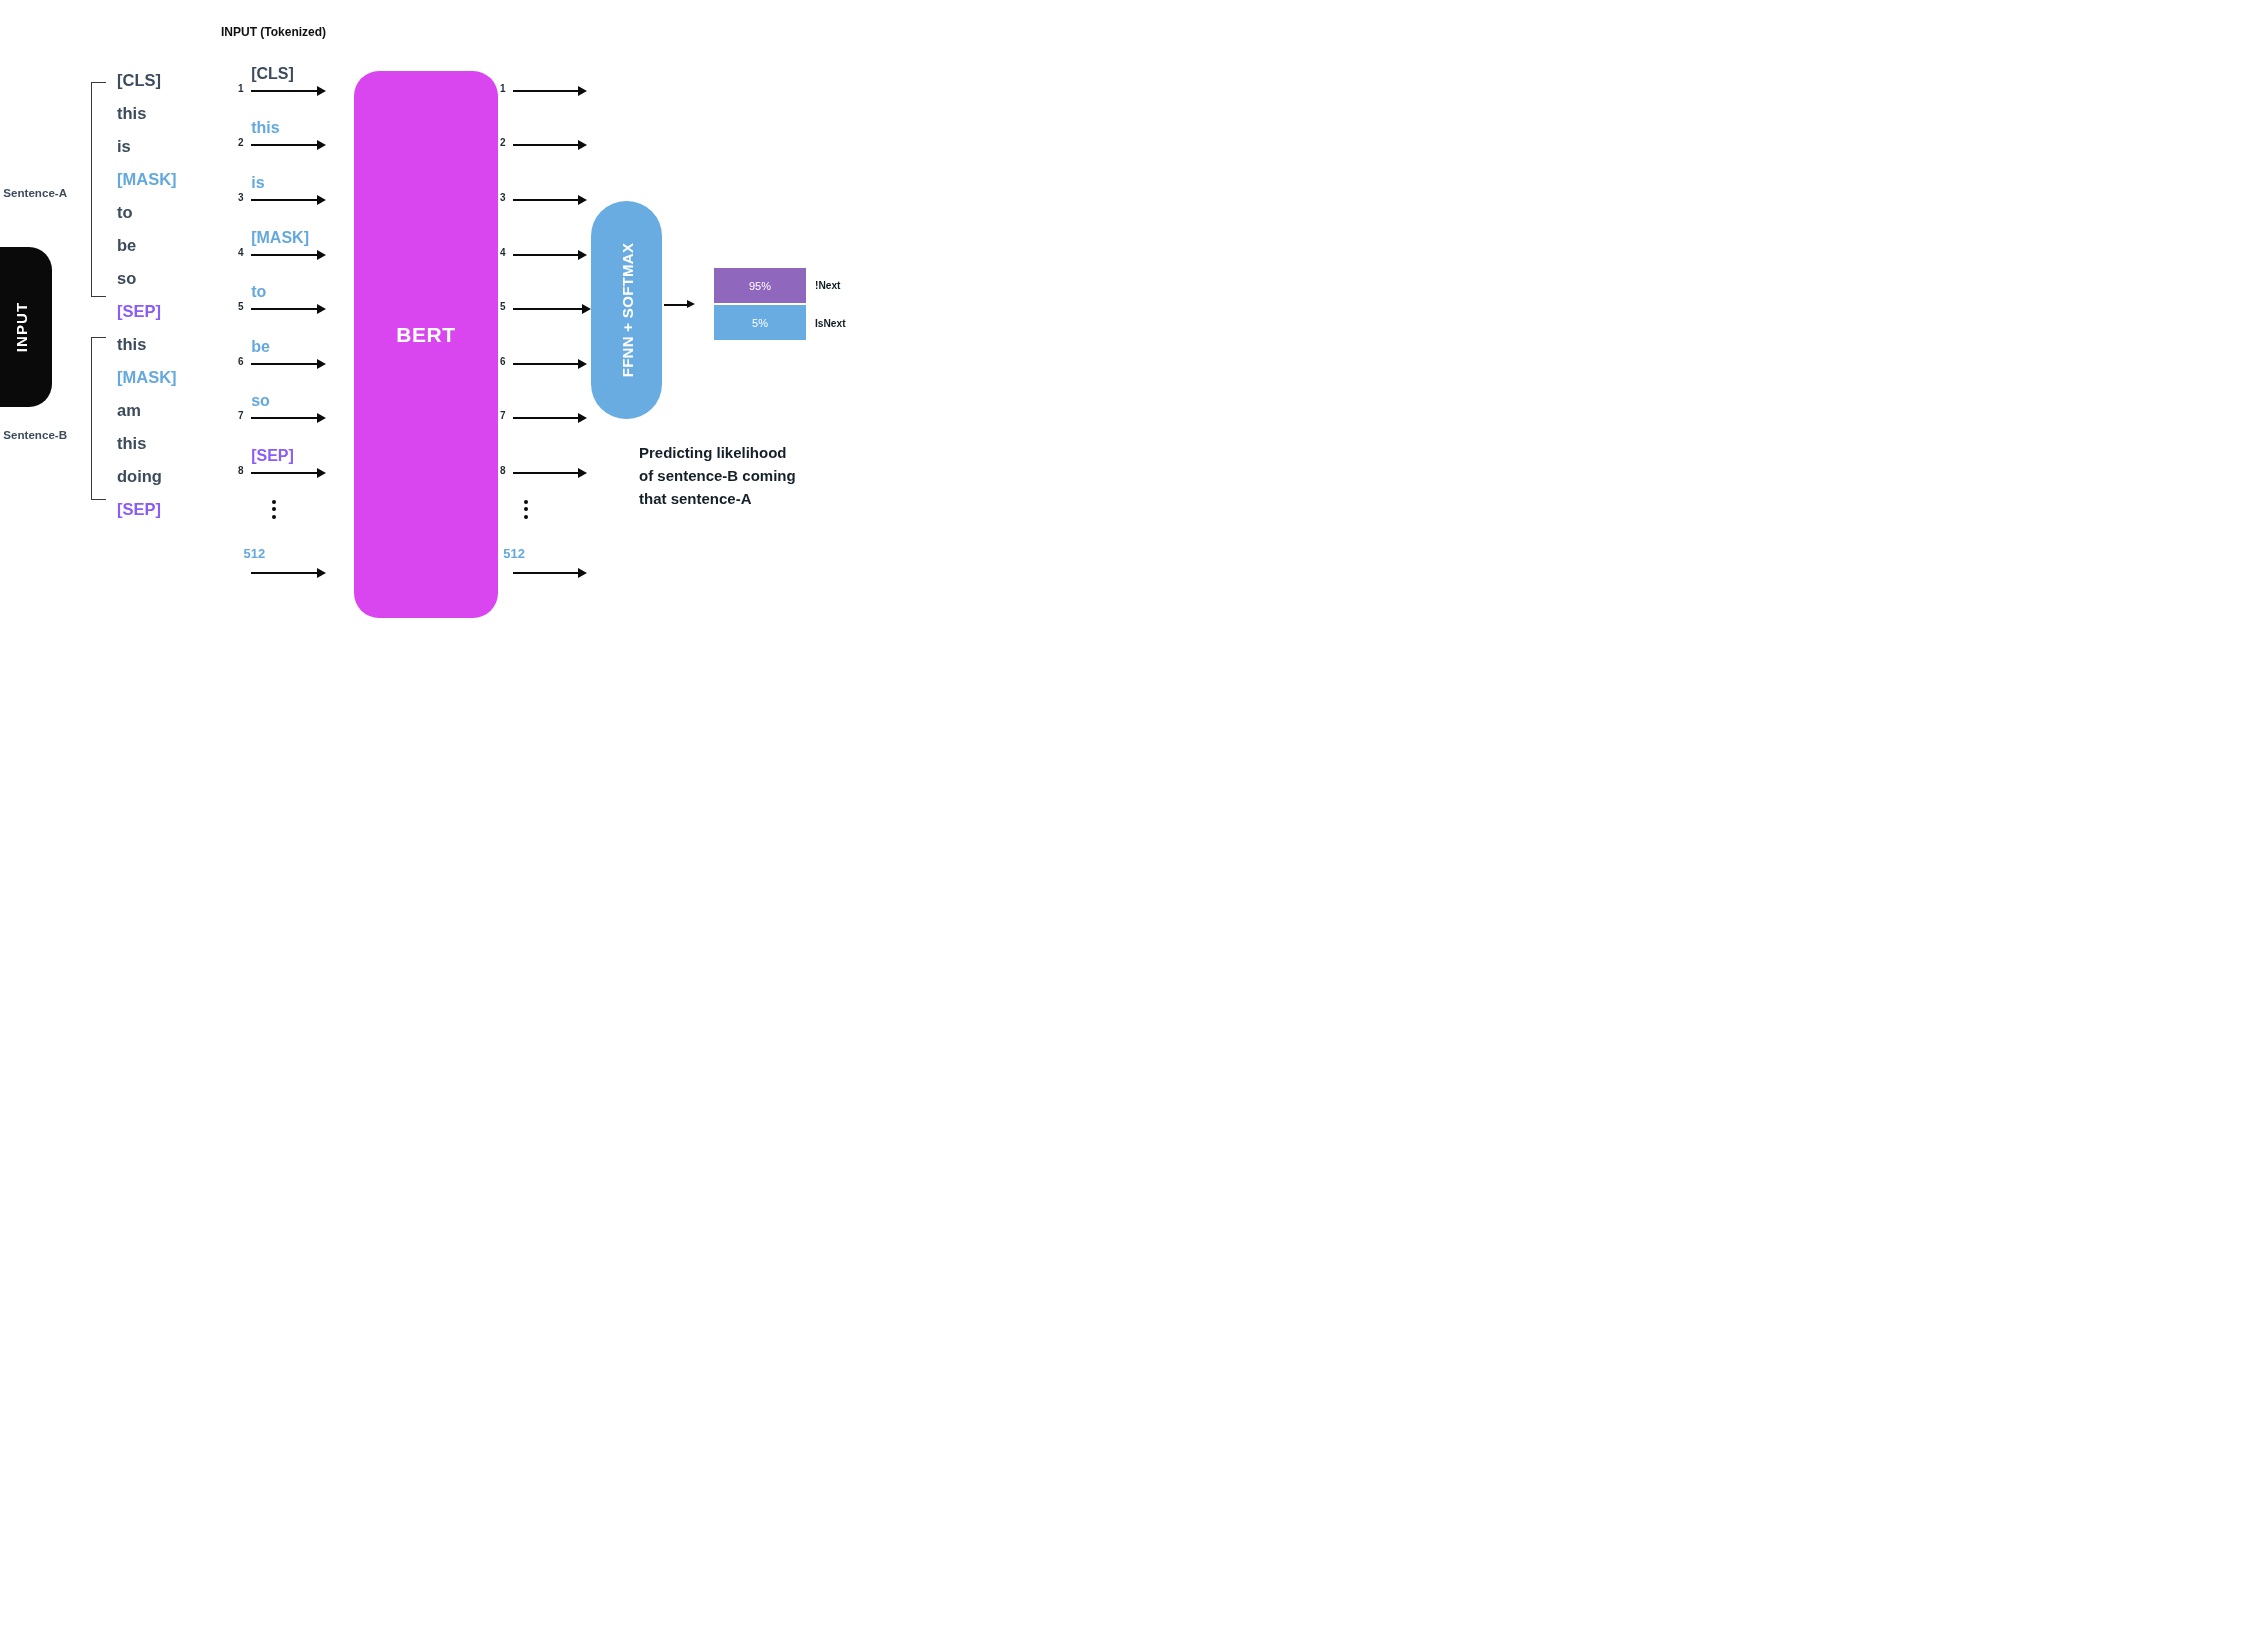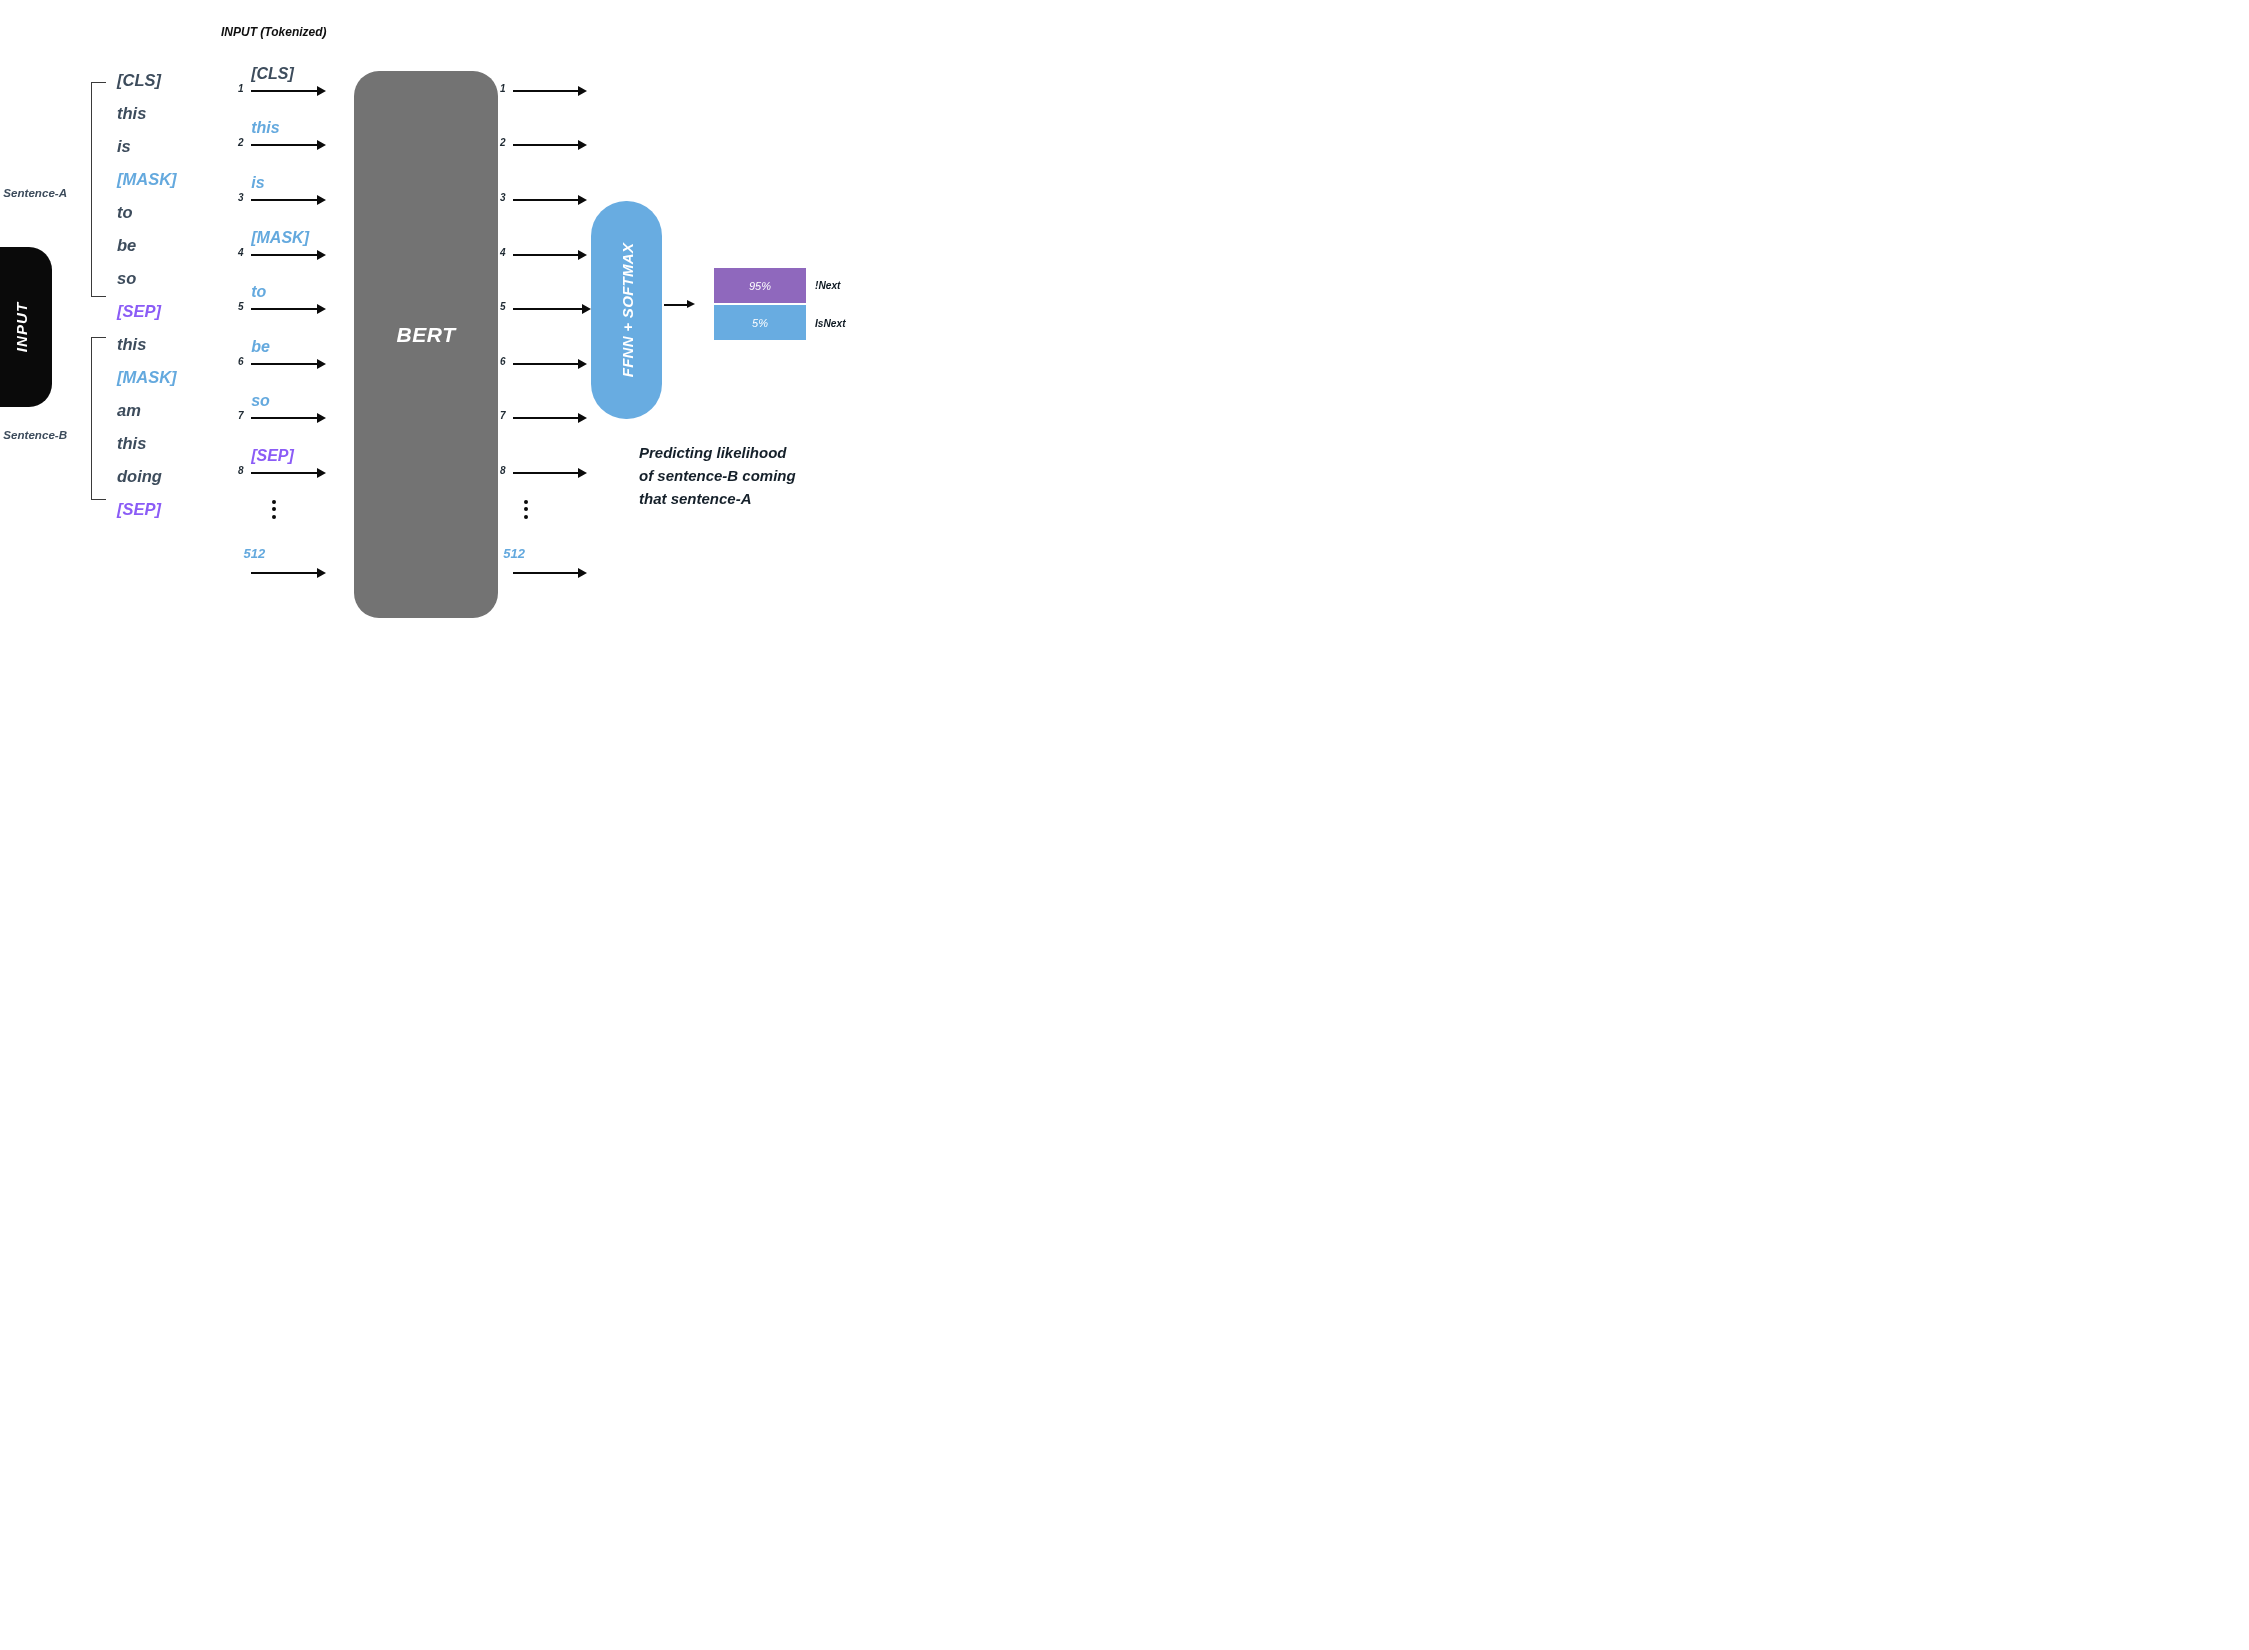"INPUT (Tokenized)" .canvas { font-style: italic -> none }
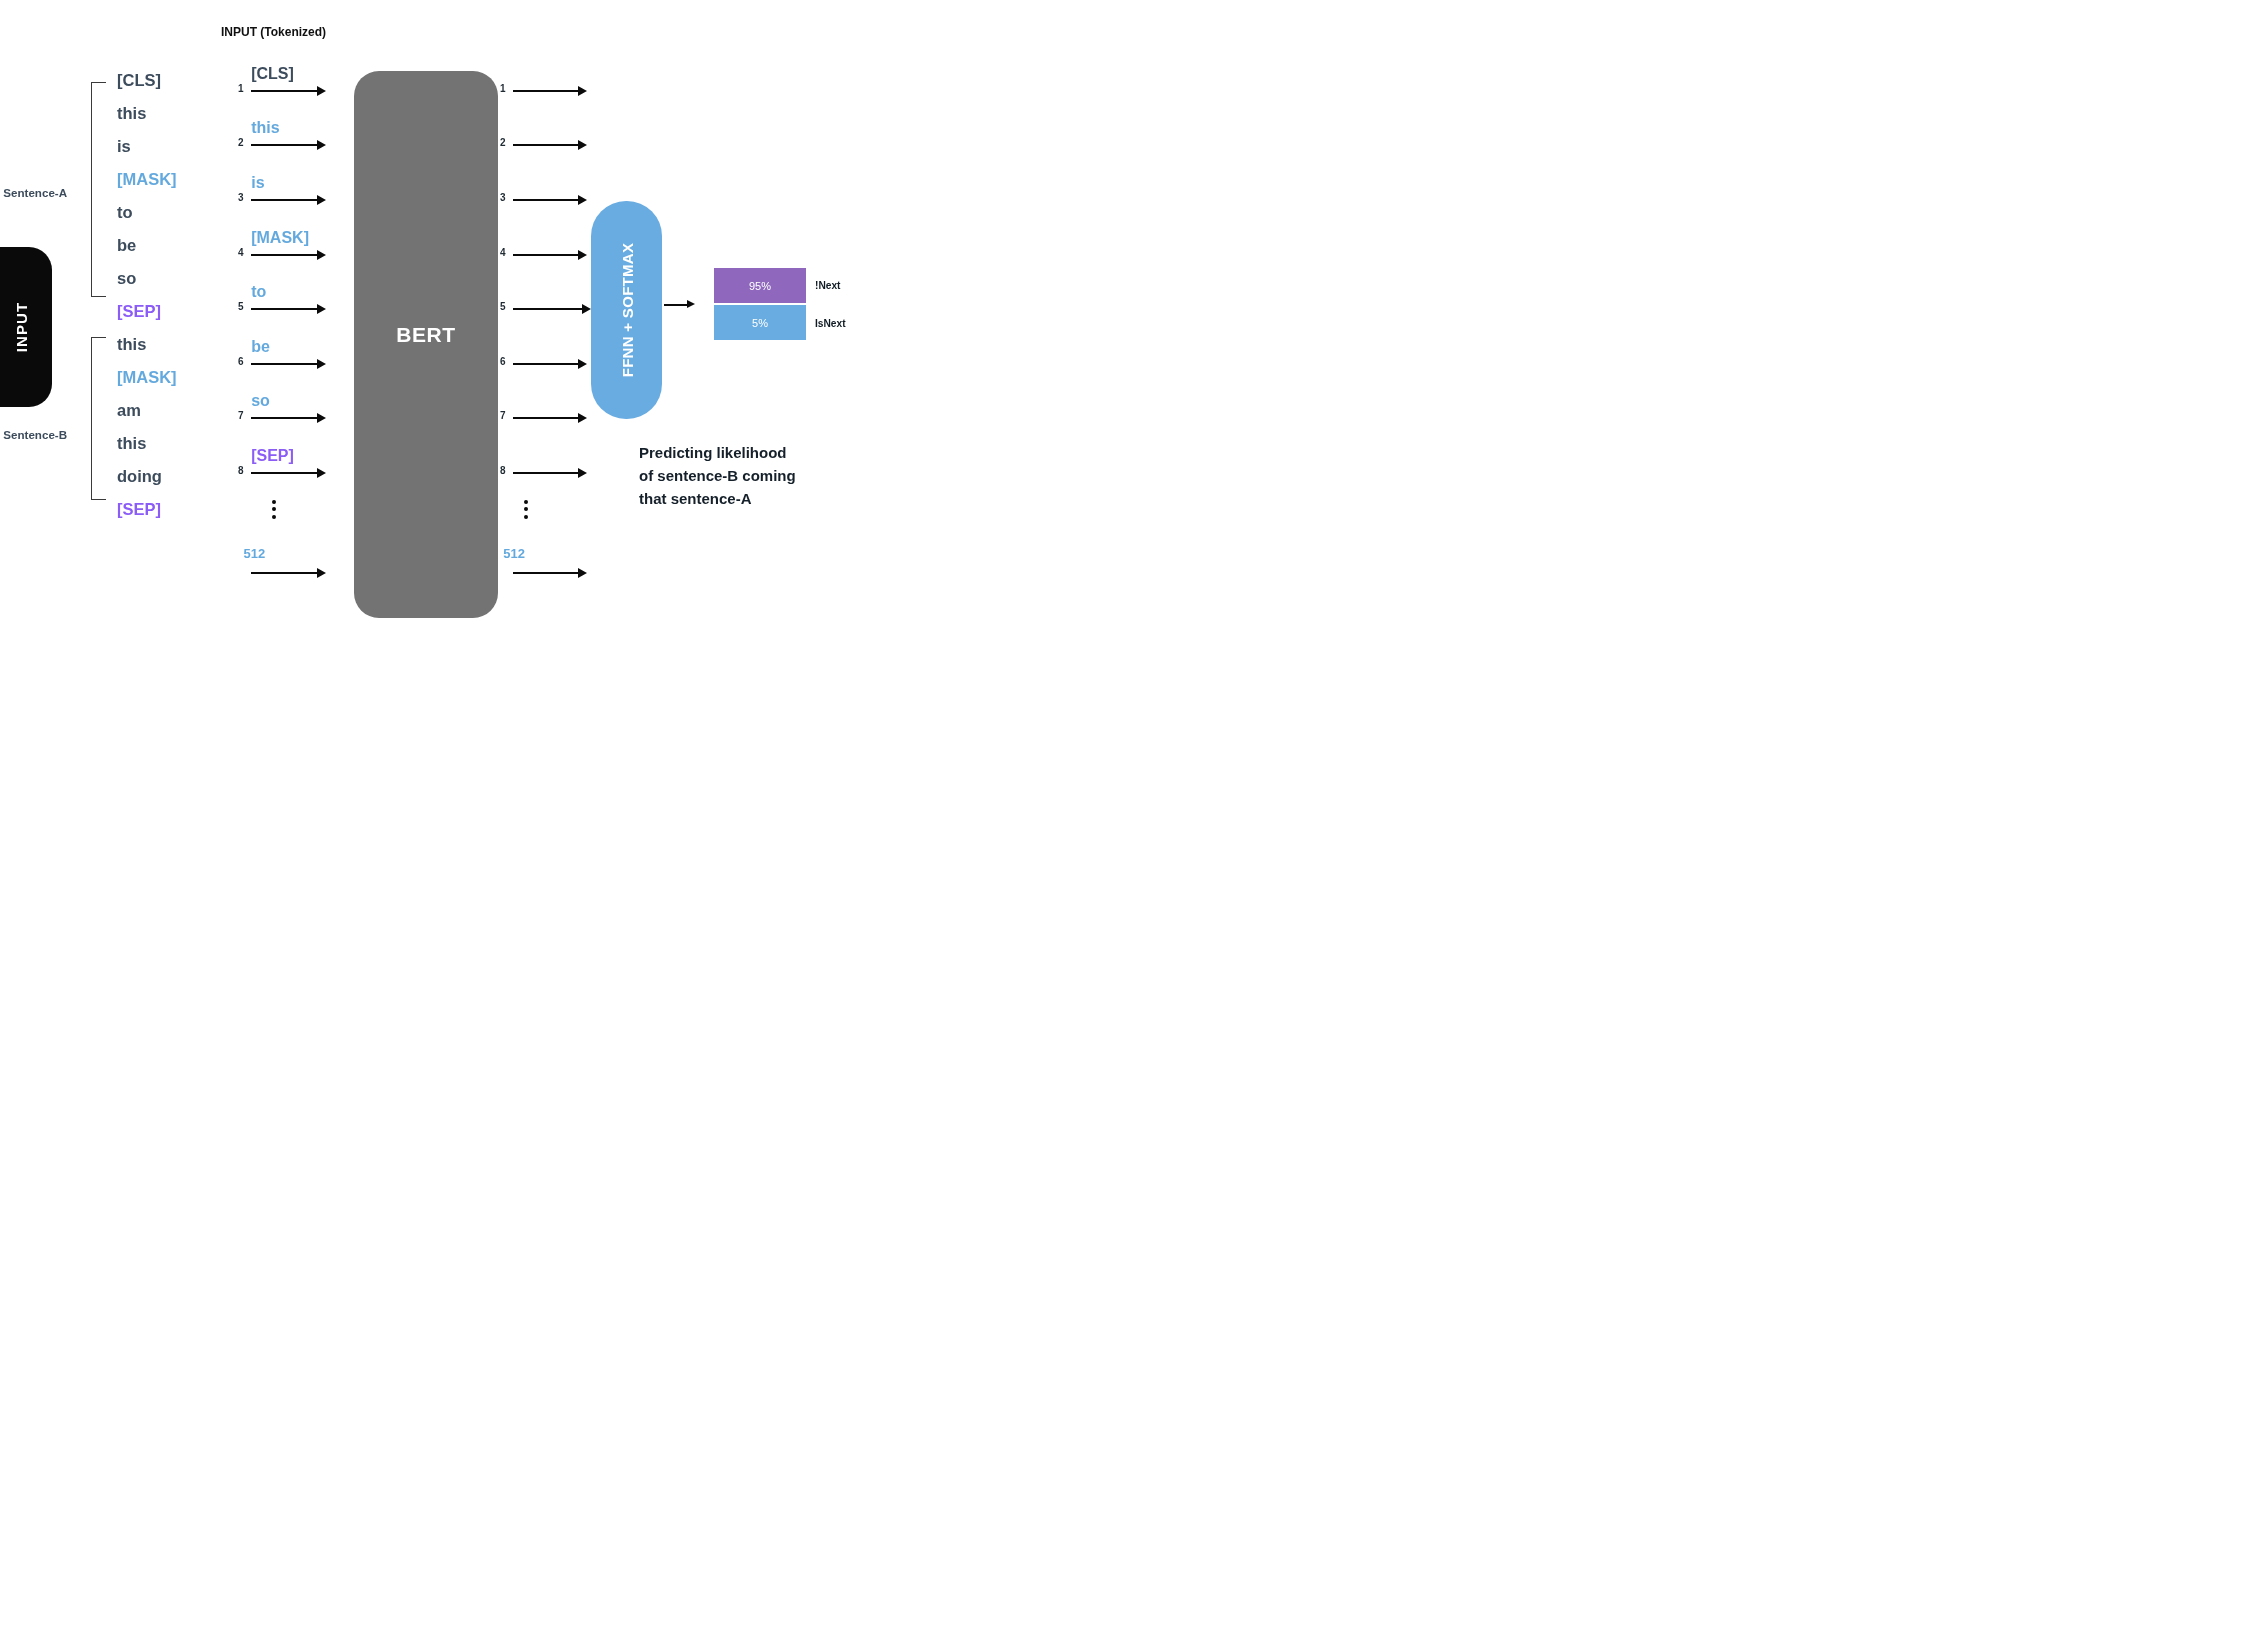"BERT" .bert-box { background: #737373 -> #d946ef }
